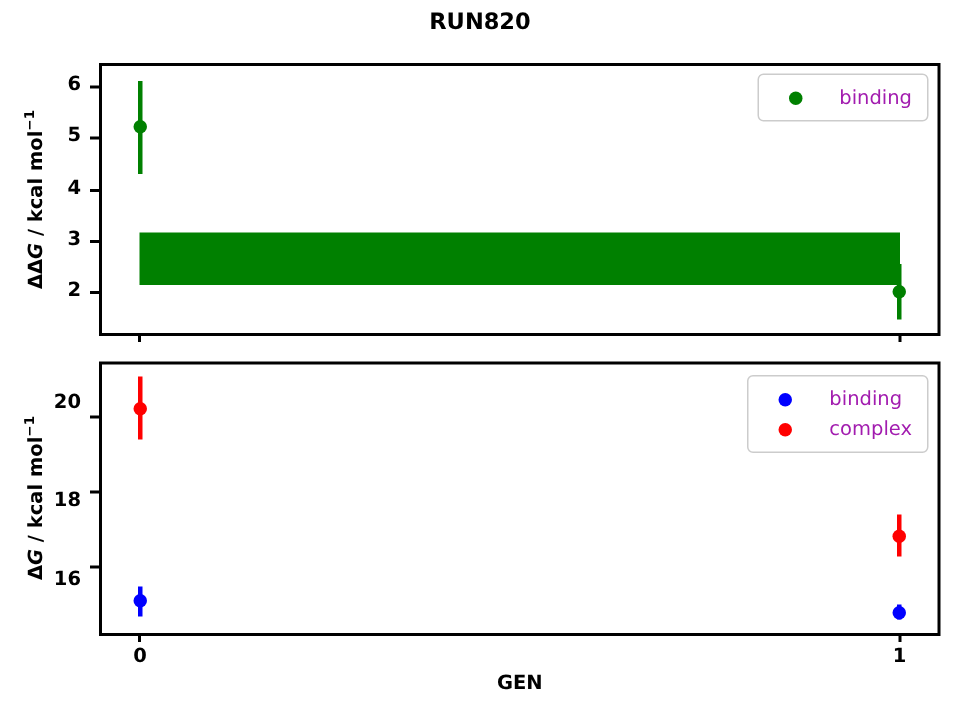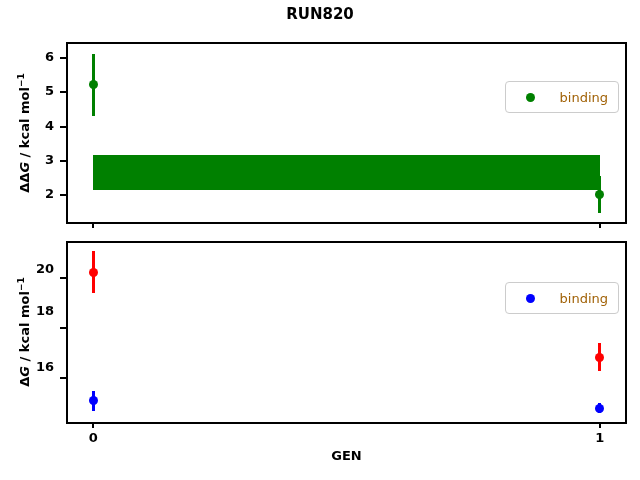"binding" .legend { color: #a16207 -> #a21caf; margin-top: 32px -> none }
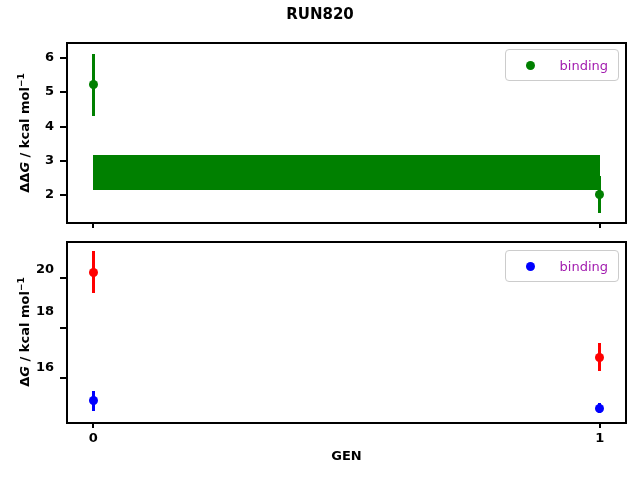"complex" div.legend-row { html: none -> <div> <span> <span></span> </span> <span>complex</span> </div> }
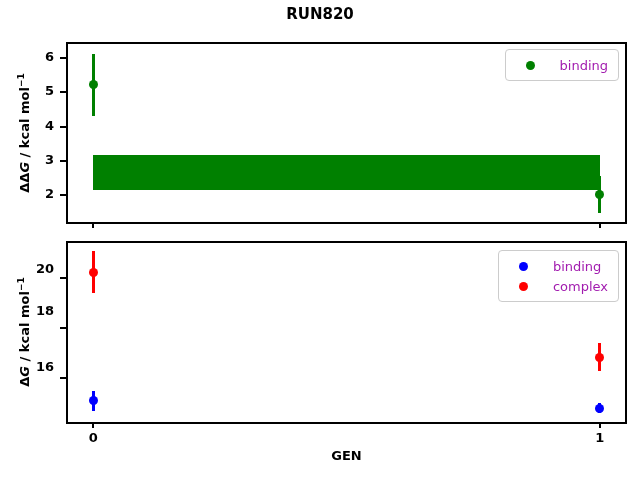"18" div.ytick-label { top: 303px -> 326px }
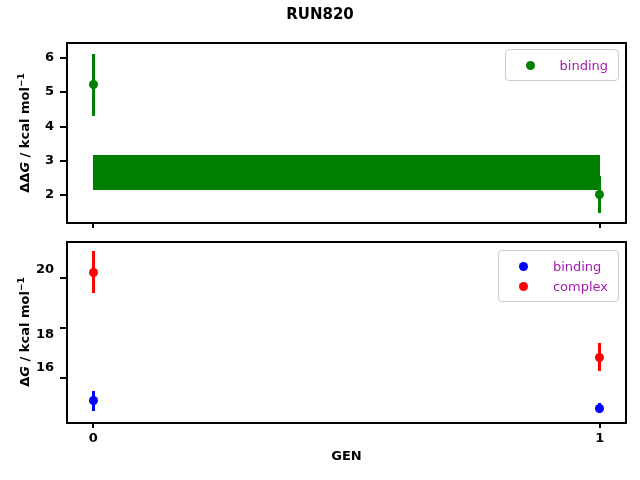"16" div.ytick-label { top: 359px -> 379px }
